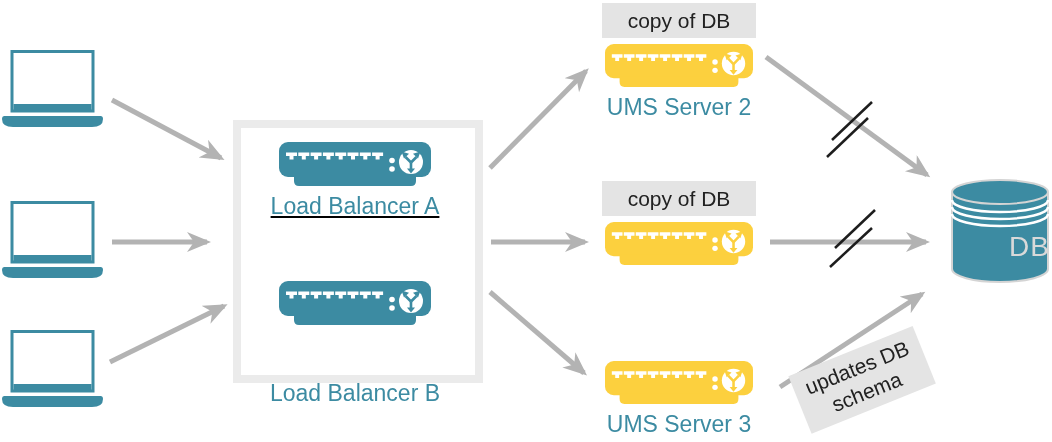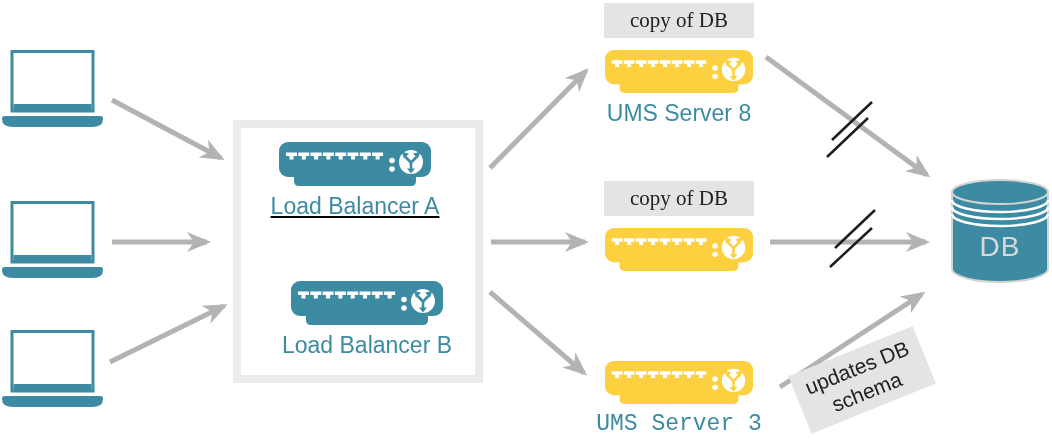"copy of DB" .badge { font-family: Liberation Serif, serif -> none; margin-bottom: 12px -> 6px }
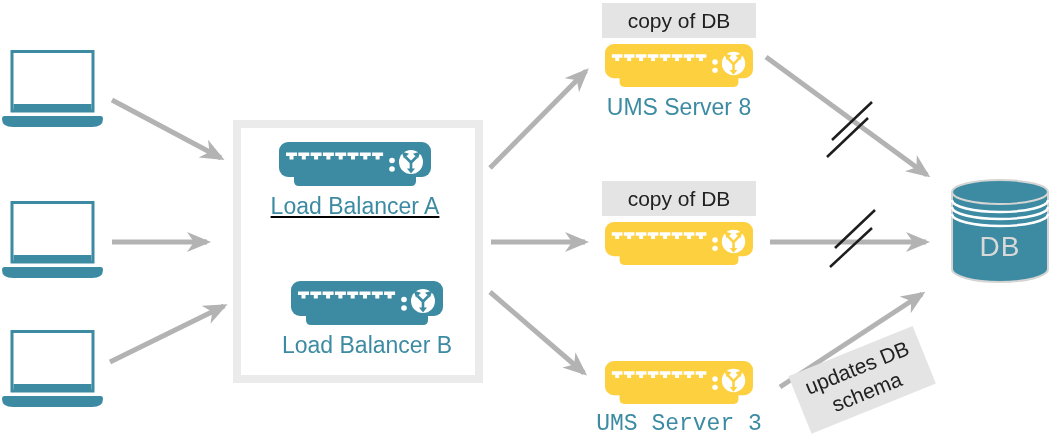"UMS Server 8" div.node-label { text: 8 -> 2 }
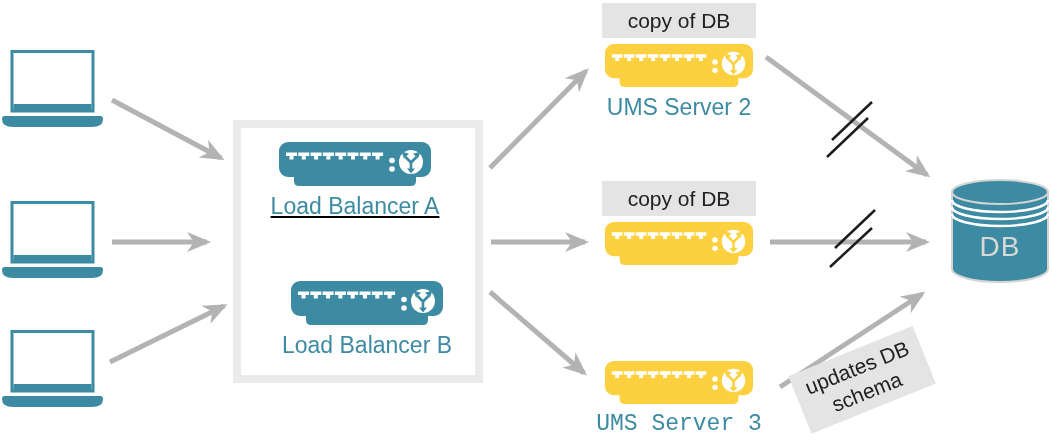"DB" .db-label { text-align: center -> right }
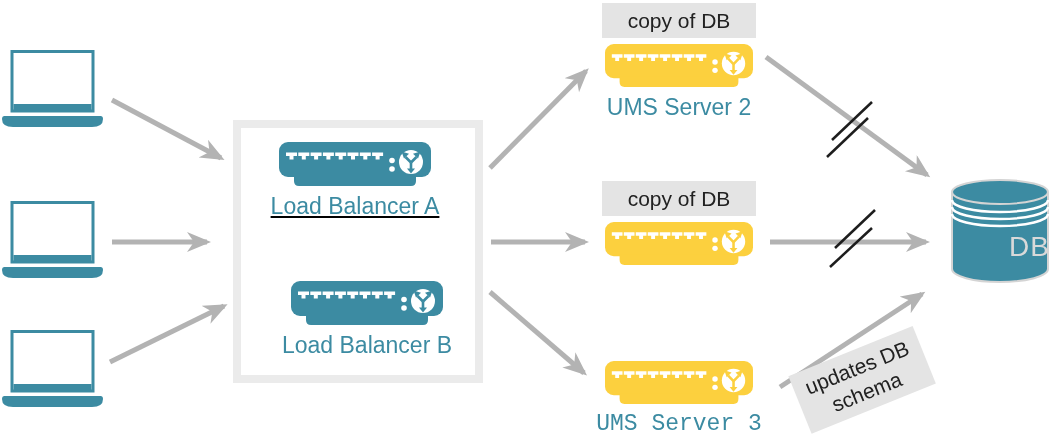"Load Balancer B" div.node { gap: none -> 48px; left: 291px -> 279px }
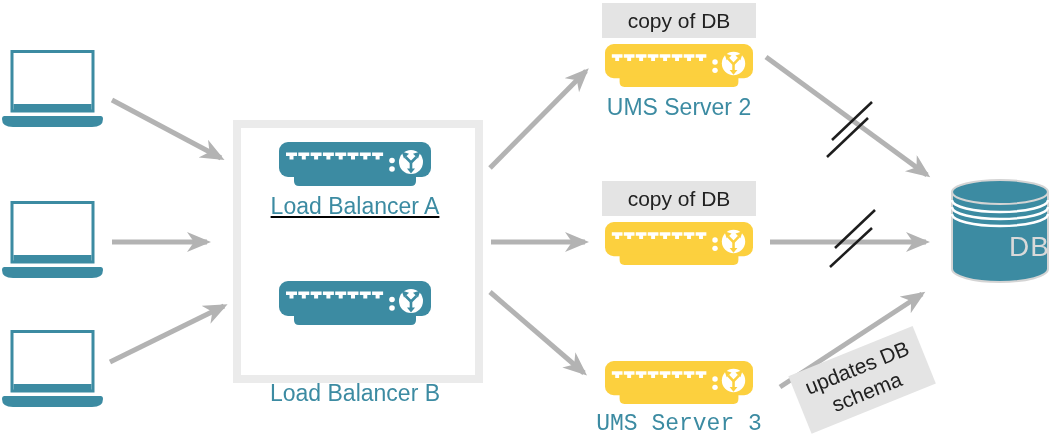"UMS Server 3" div.node { font-family: Liberation Mono, monospace -> none }
